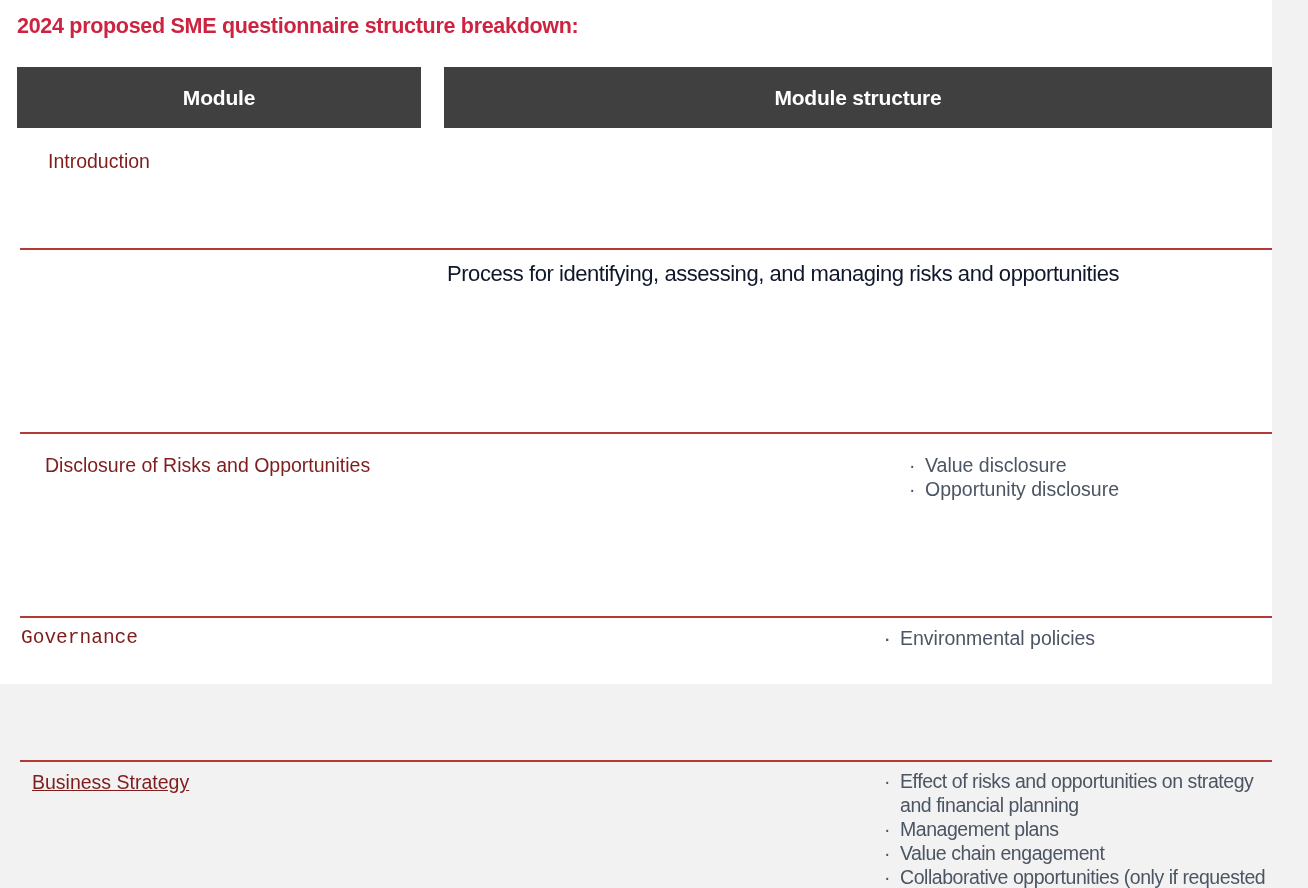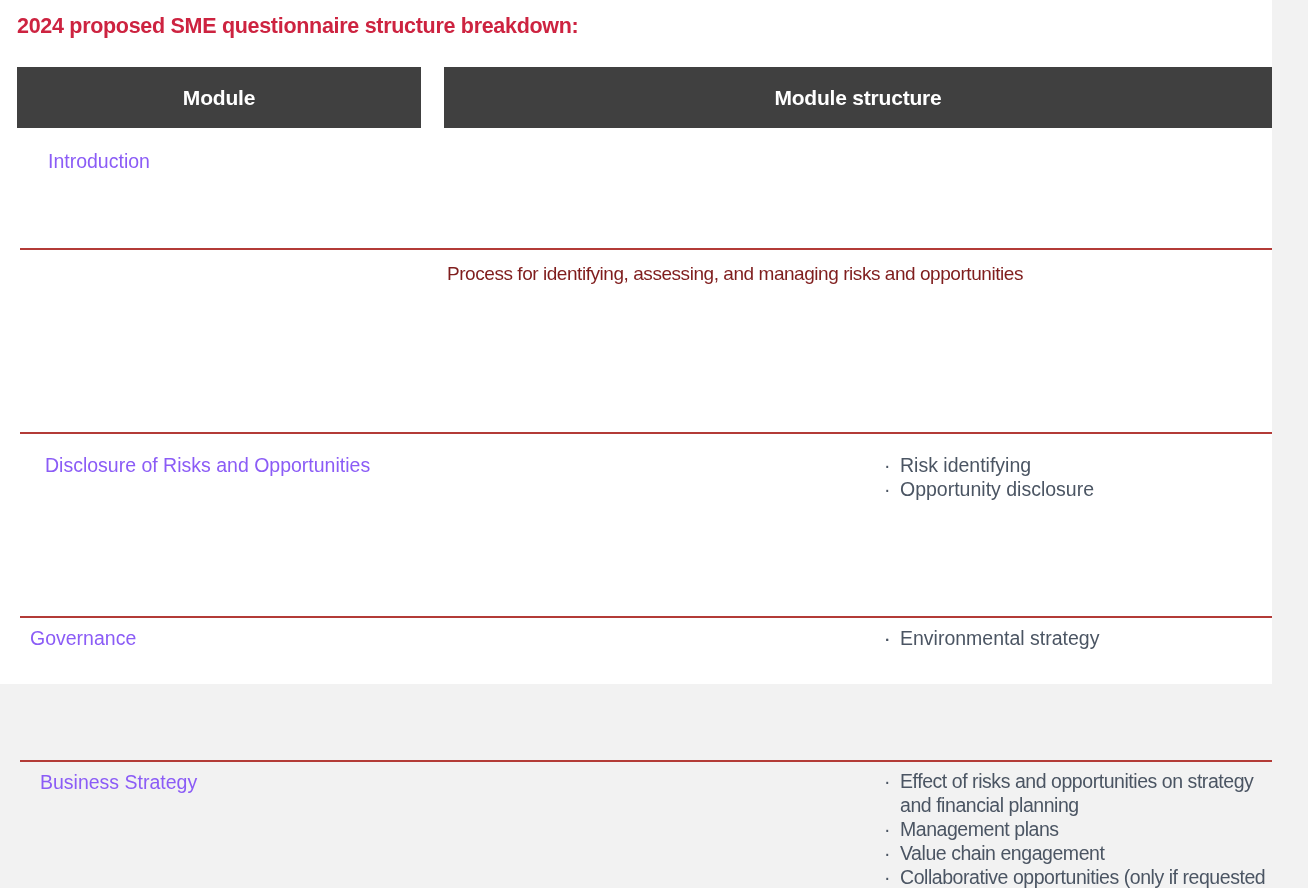"Introduction" .cell-module { color: #8b5cf6 -> #7f1d1d }
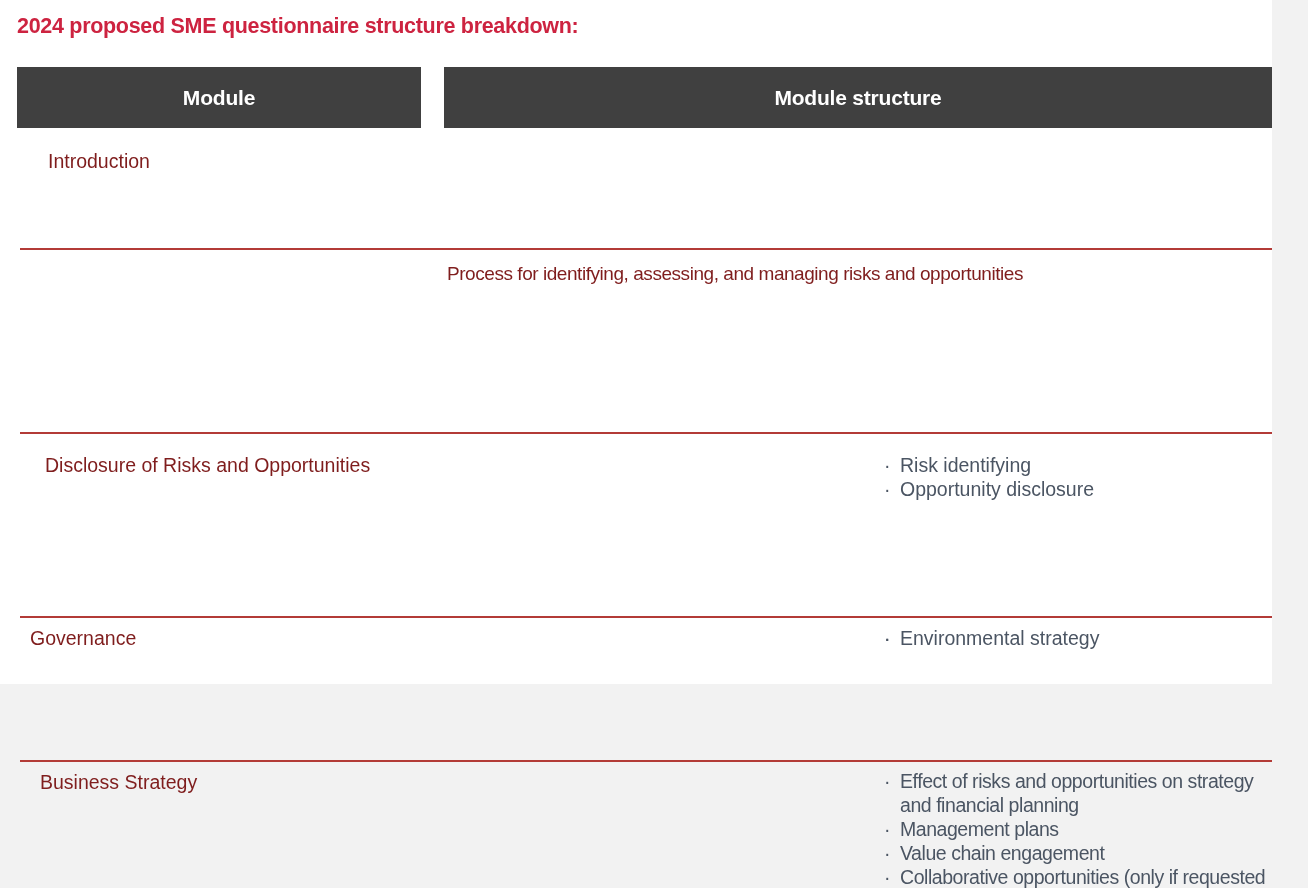"Process for identifying, assessing, and" .plain-line { color: #7f1d1d -> #0f172a; font-size: 19px -> 22px }
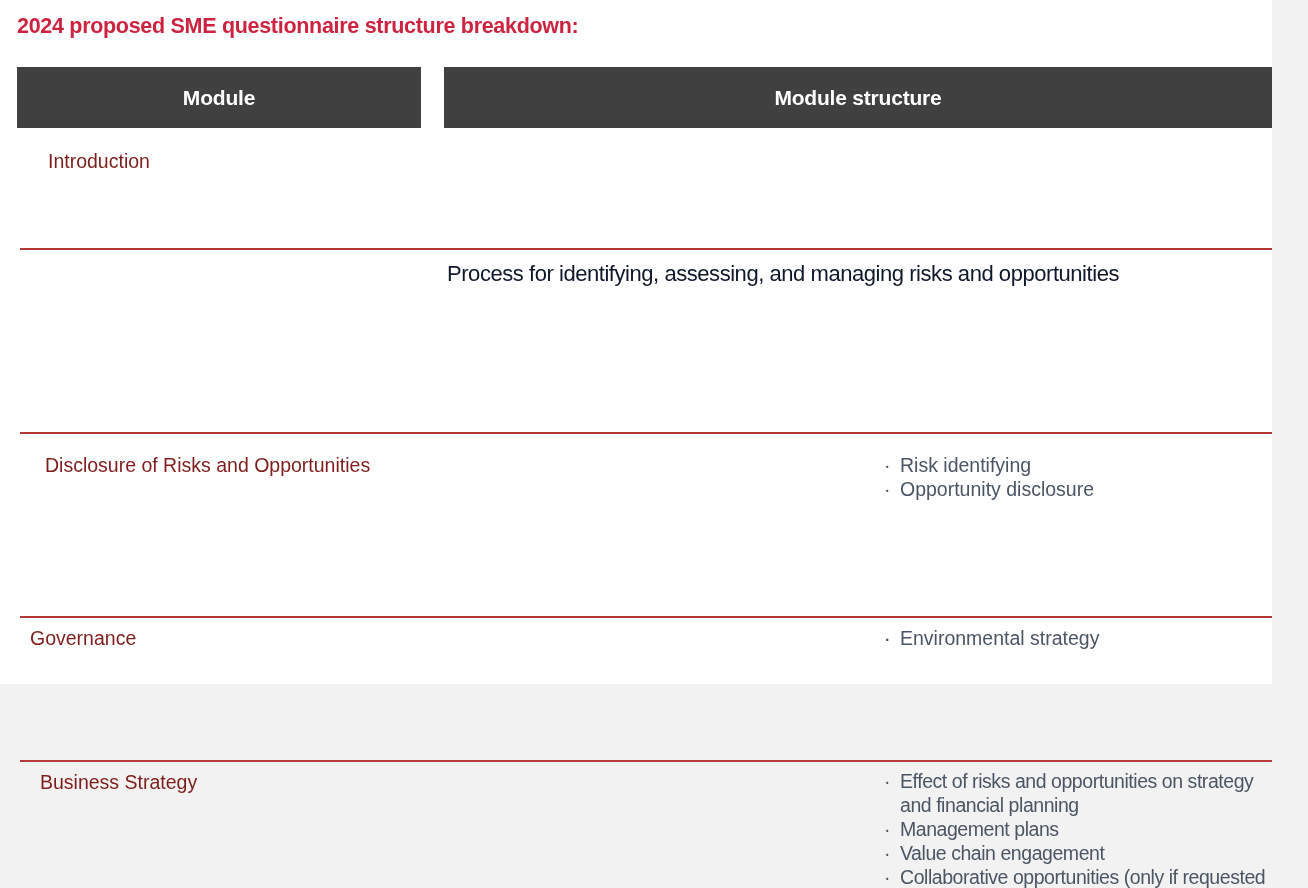"Disclosure of Risks and Opportunities" #row-disc { gap: none -> 25px }
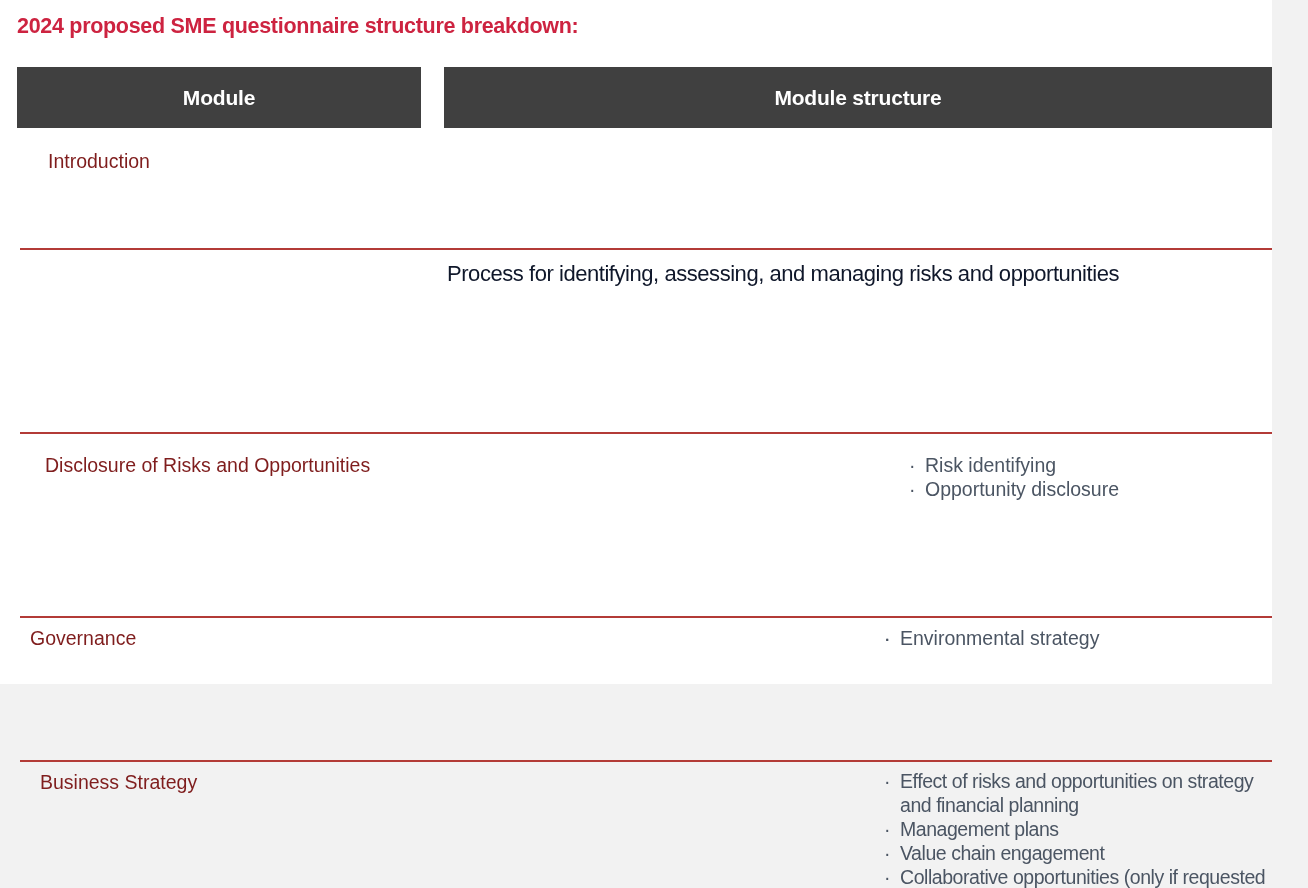"Risk identifying" span { text: Risk identifying -> Value disclosure }
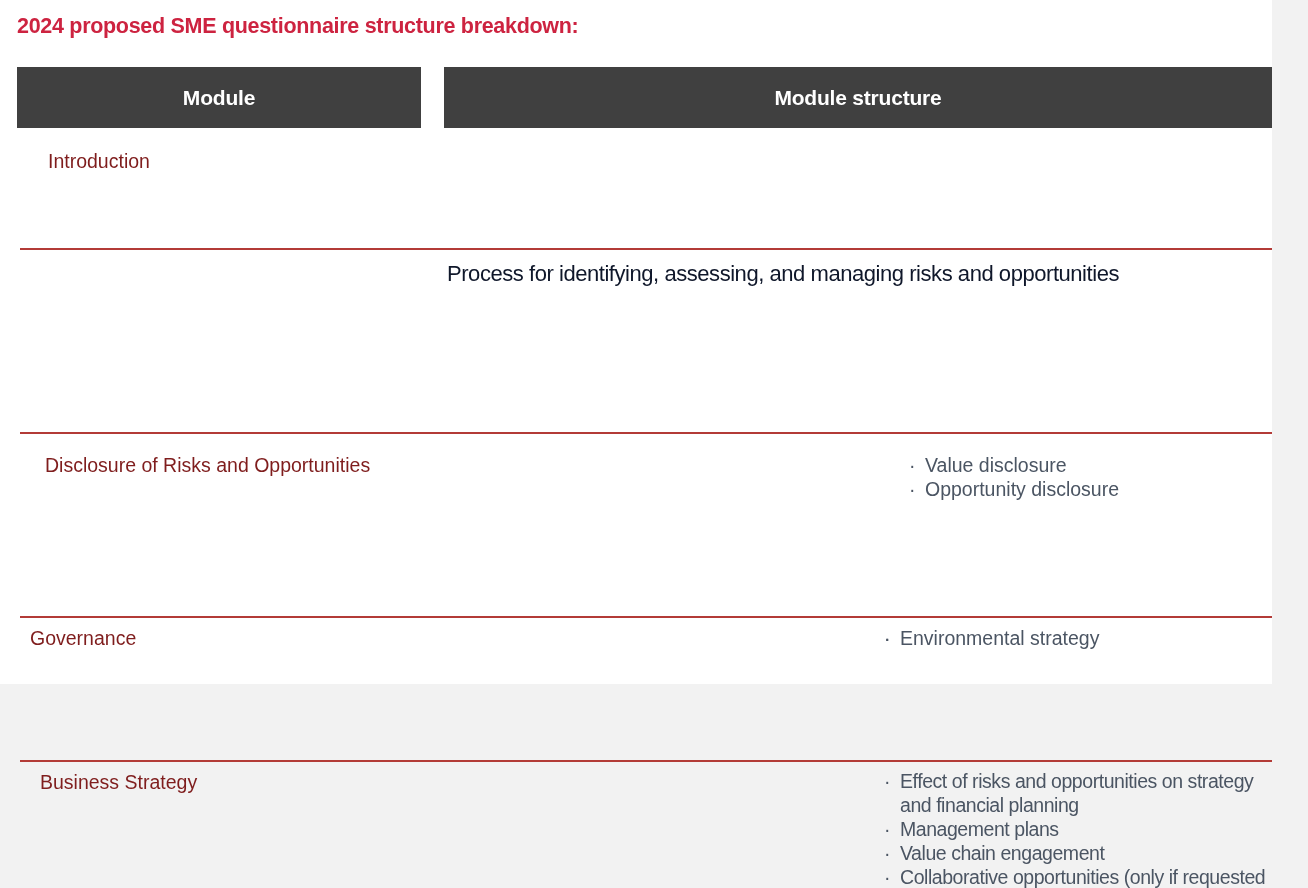"Governance" #row-gov .cell-module { font-family: none -> Liberation Mono, monospace; padding-left: 30px -> 21px }
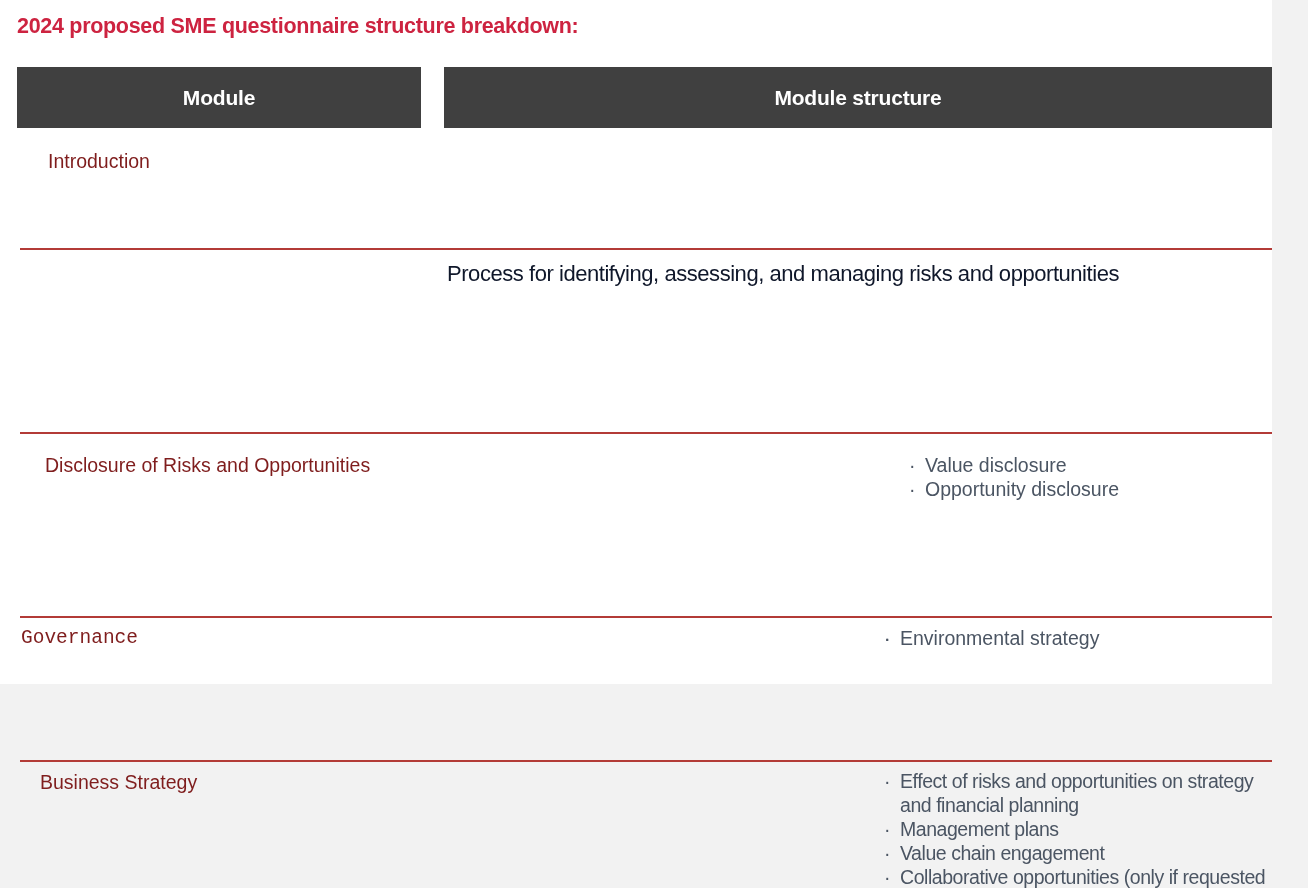"Environmental strategy" span { text: strategy -> policies }
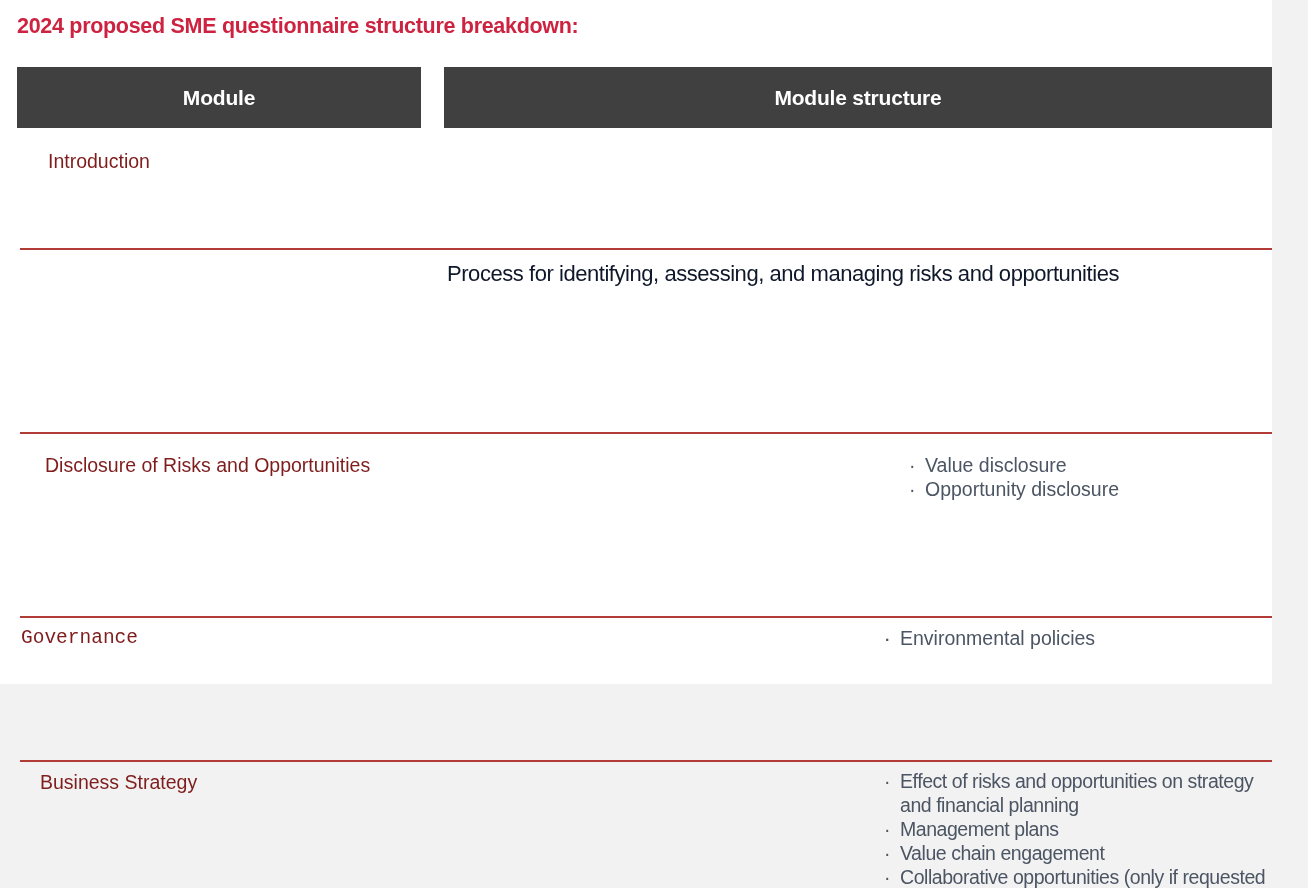"Business Strategy" #row-strat .cell-module { padding-left: 40px -> 32px; text-decoration: none -> underline }
